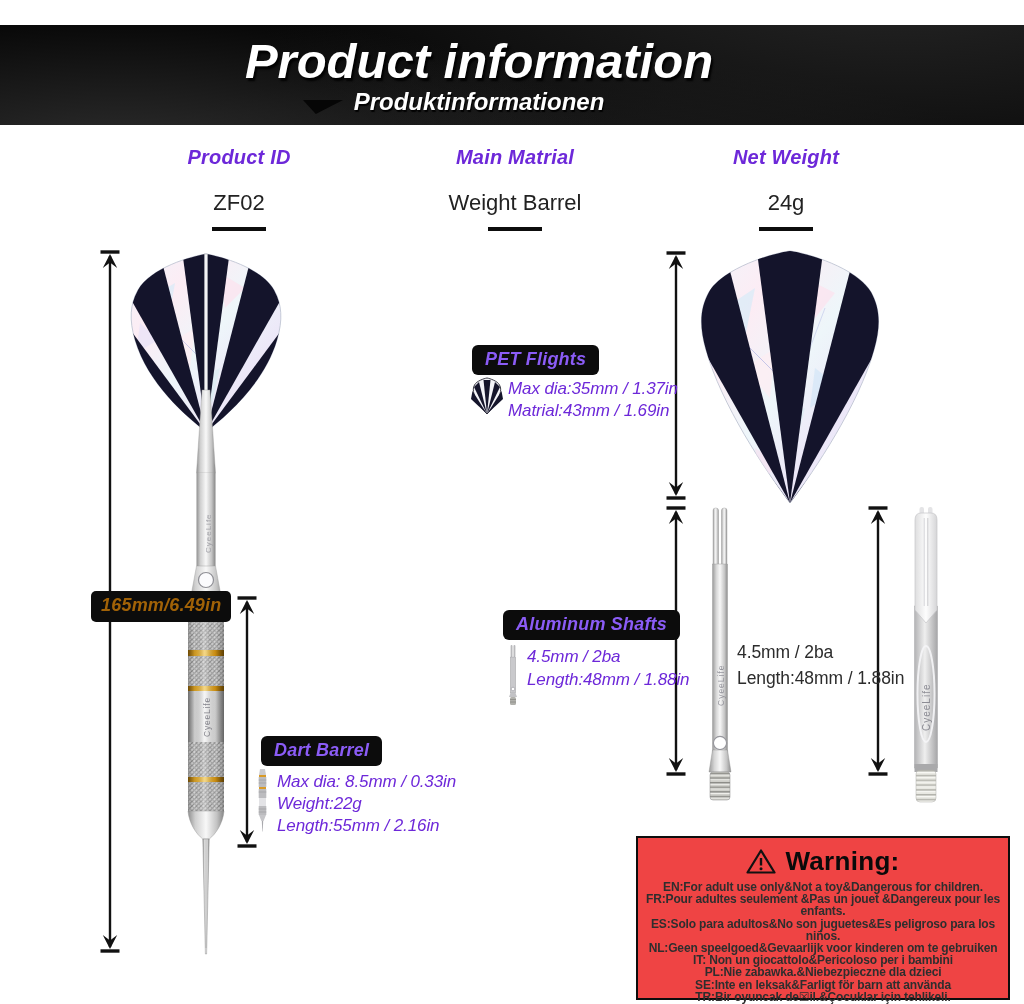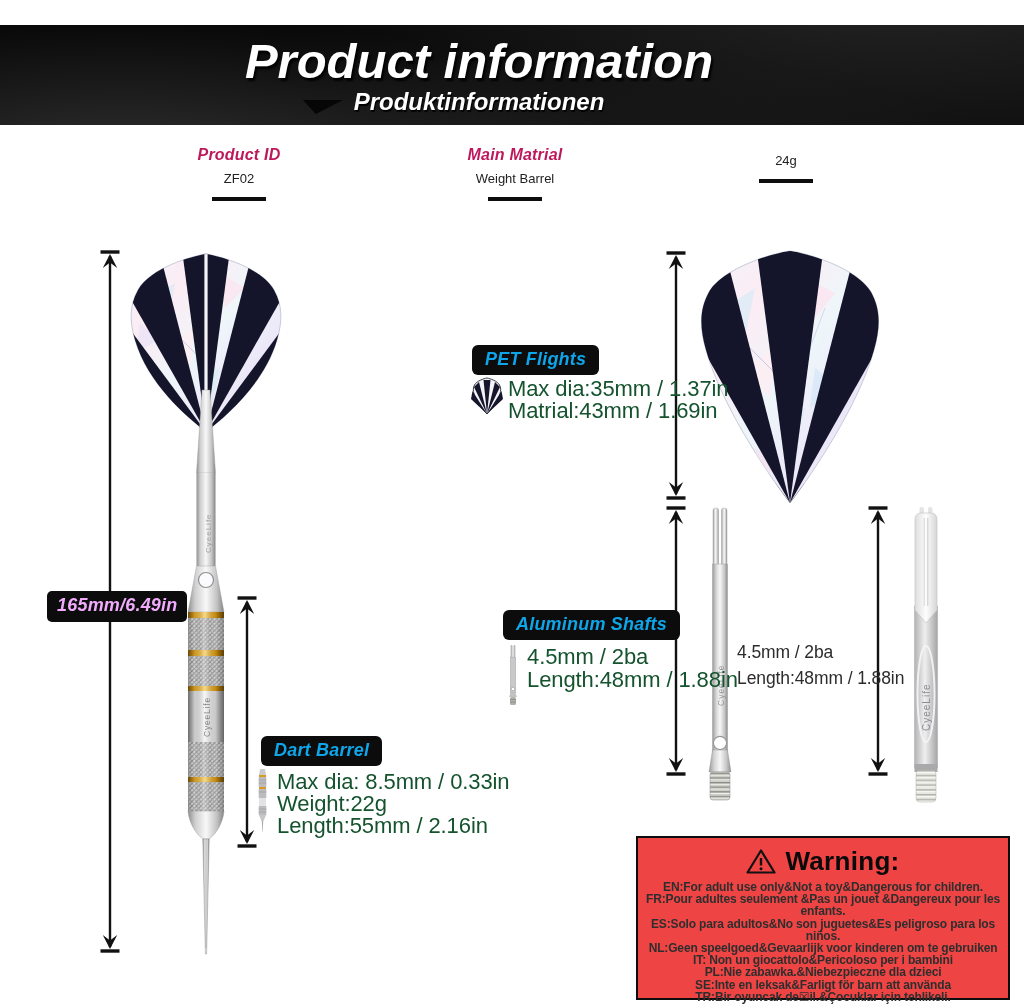"Product ID" .spec-label { color: #be185d -> #6d28d9; font-size: 16px -> 20px }
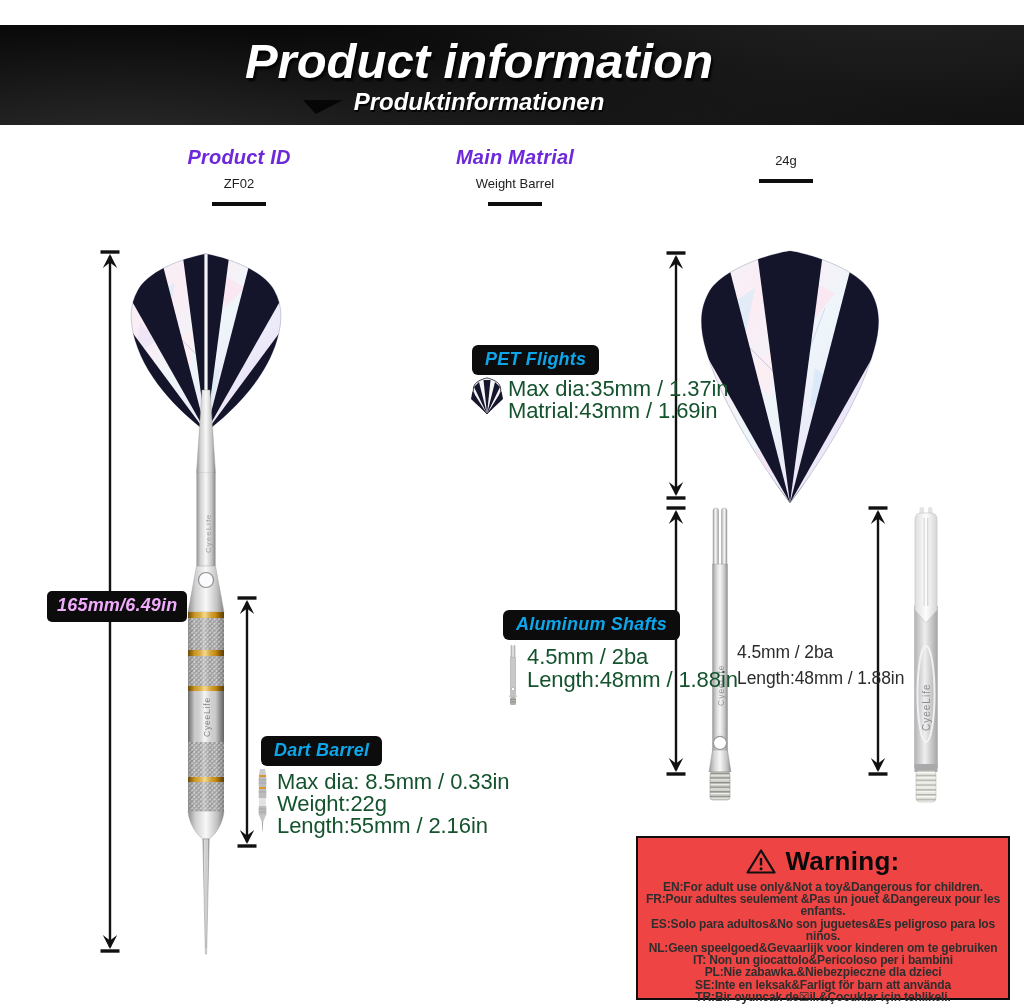"Net Weight" div.spec-label { html: none -> <div>Net Weight</div> }
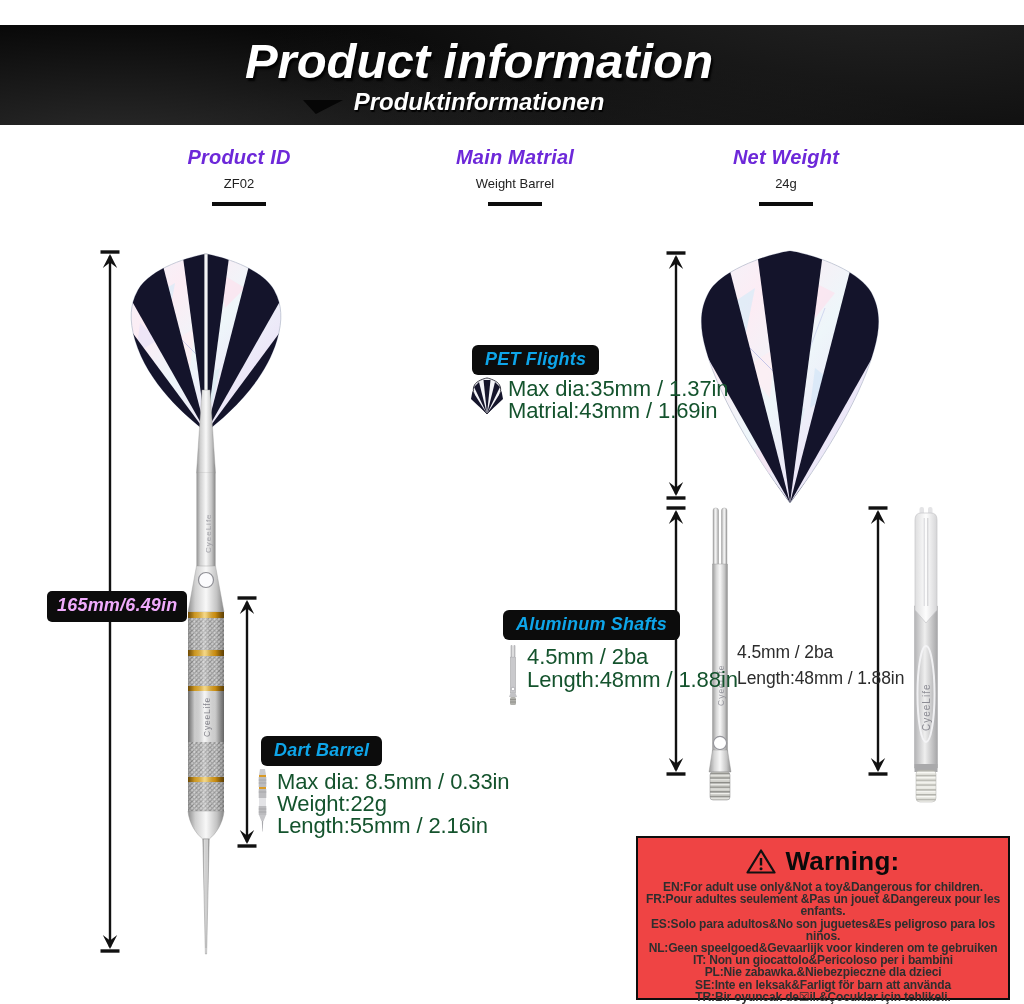"ZF02" .spec-value { font-size: 13px -> 22px; margin-top: 7px -> 21px }
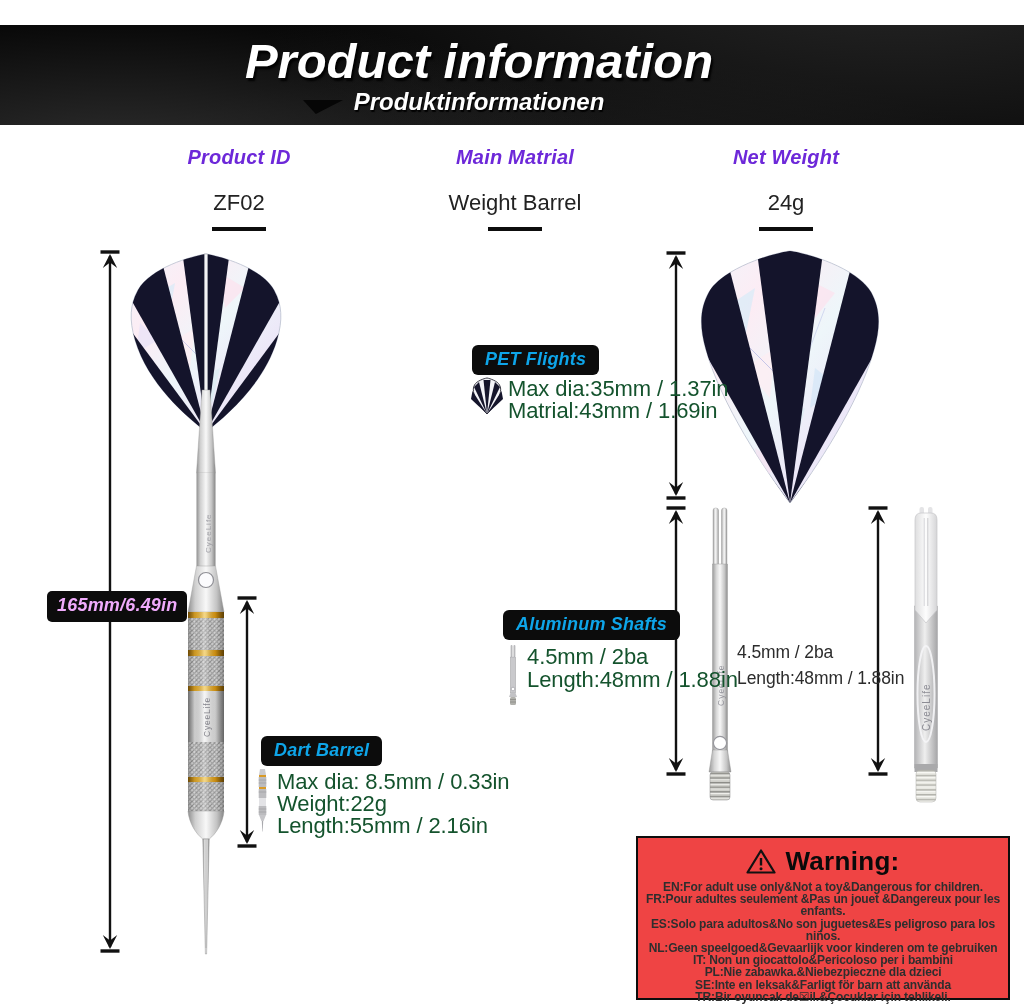"PET Flights" .lbl-badge { color: #0ea5e9 -> #8b5cf6 }
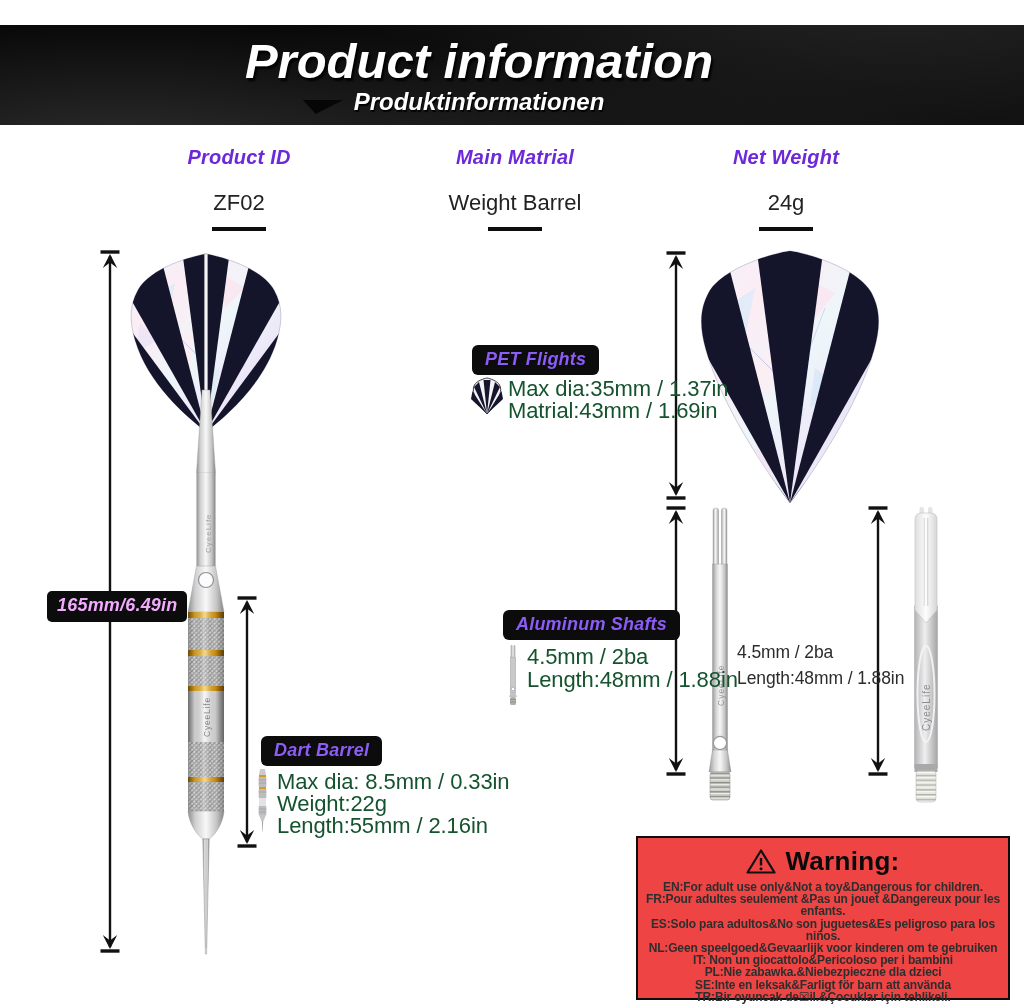"Max dia:35mm / 1.37in" .spec-lines { color: #14532d -> #6d28d9; font-size: 22px -> 17px; font-style: none -> italic }
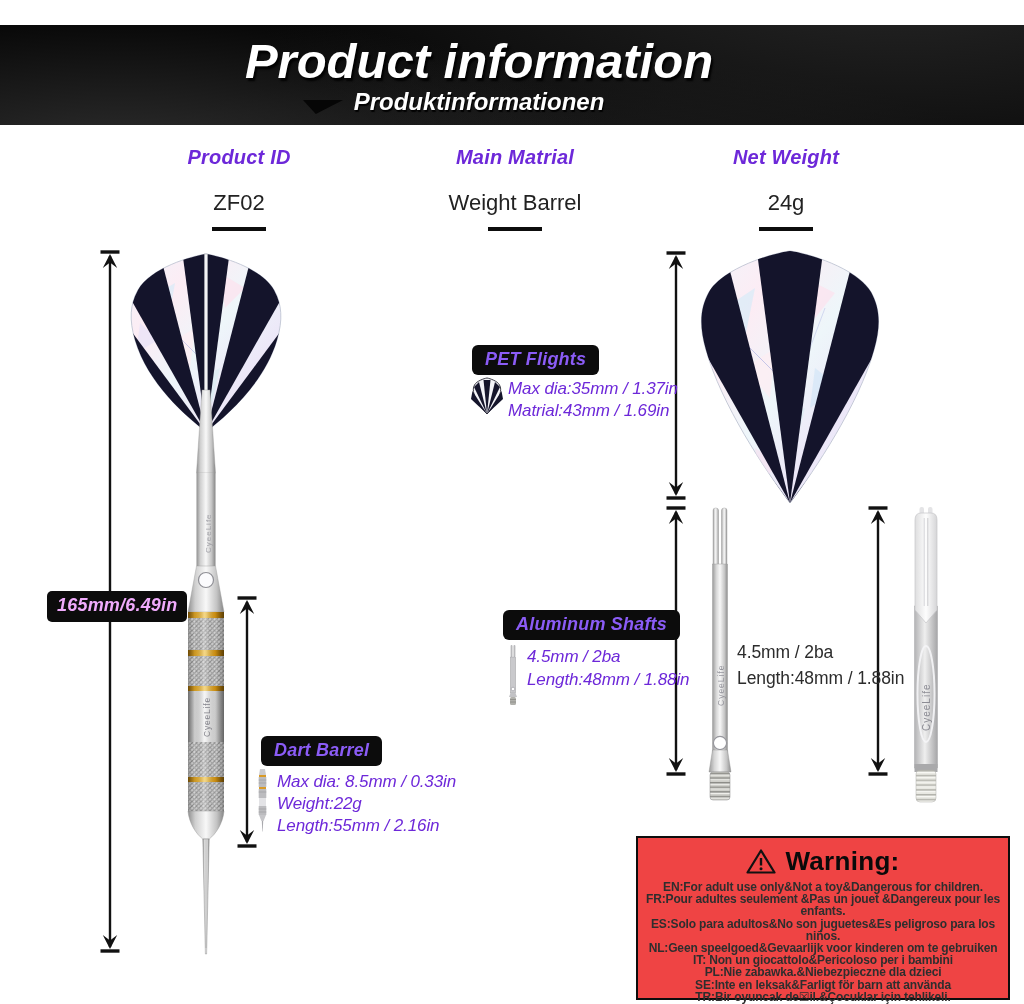"165mm/6.49in" .dim-badge { color: #f0abfc -> #a16207; margin-left: none -> 44px }
